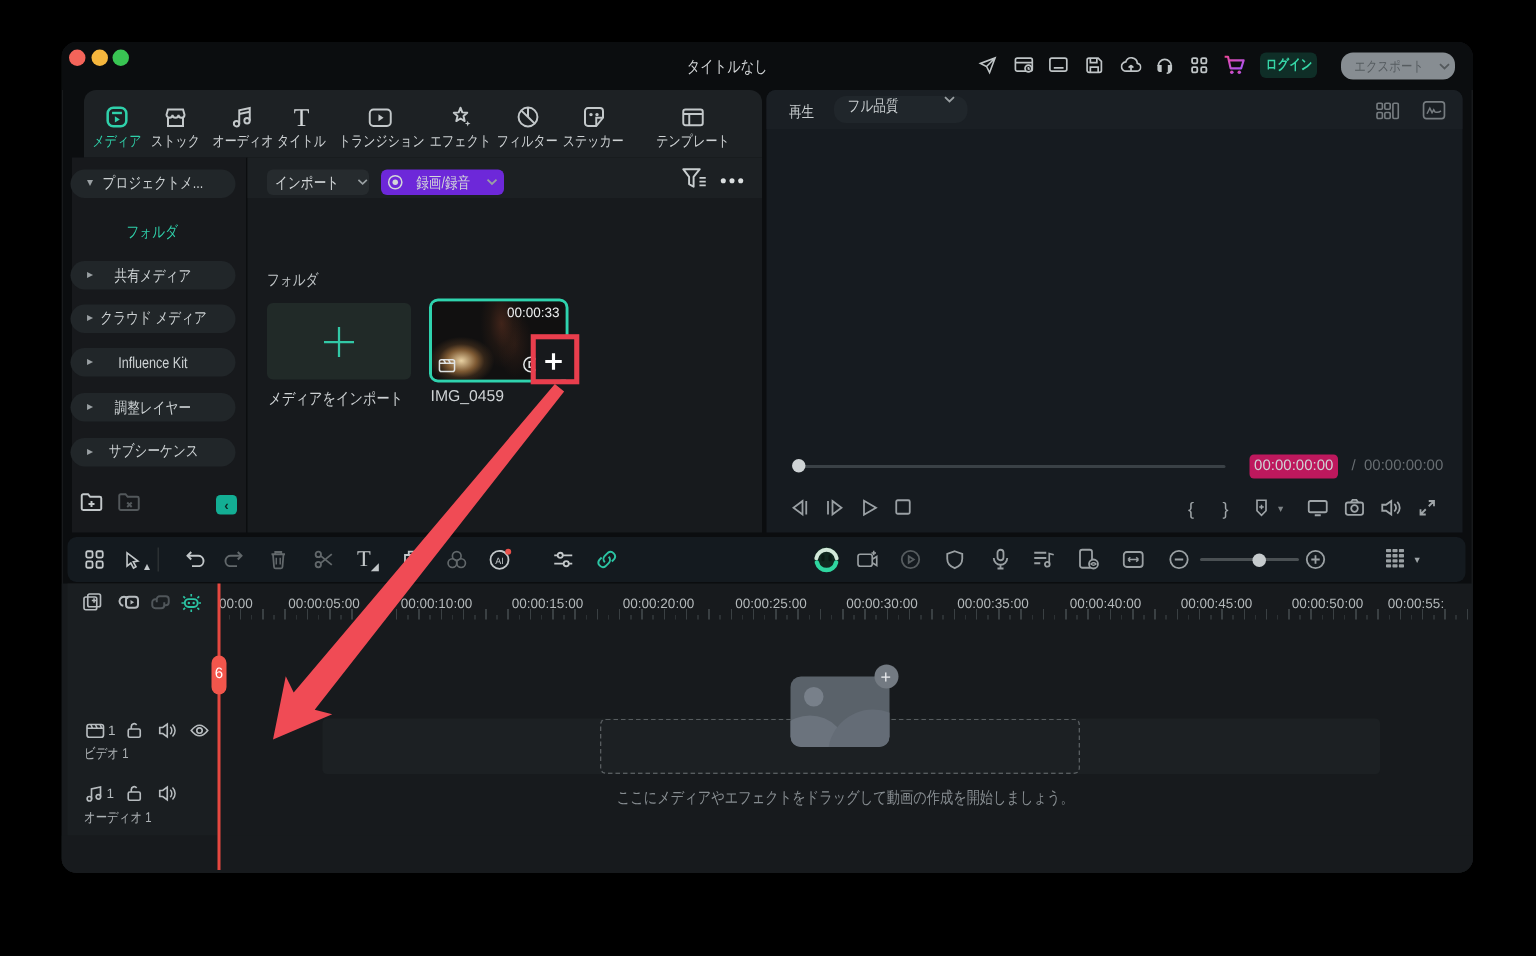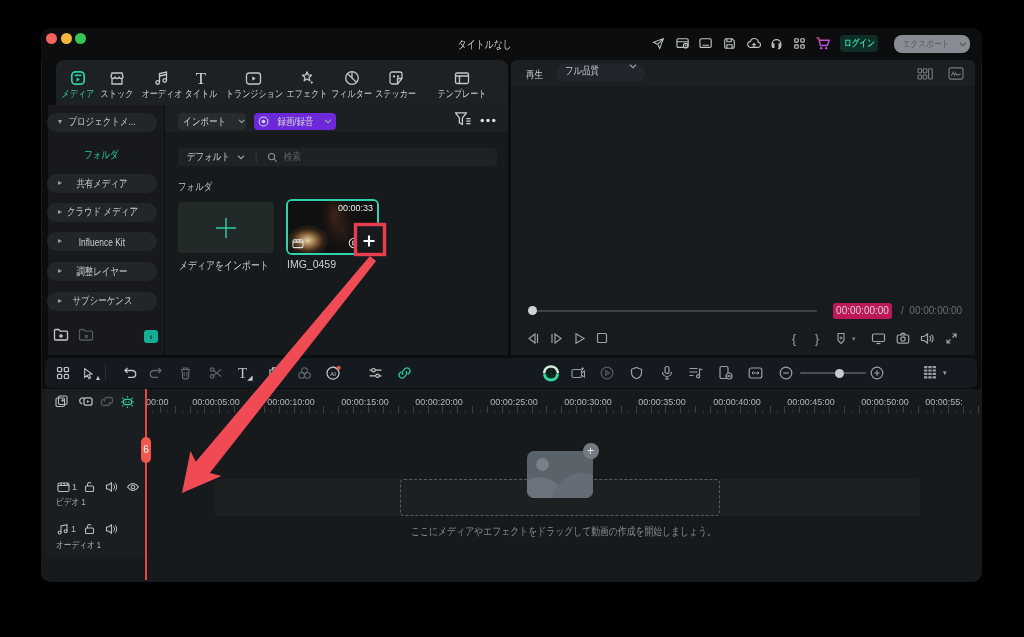"デフォルト" div.abs { html: <div> <span>デフォルト</span> <svg> <path></path> </svg> <span>|</span> <svg> <circle></circle> <path></path> </svg> <span>検索</span> </div> -> none }
